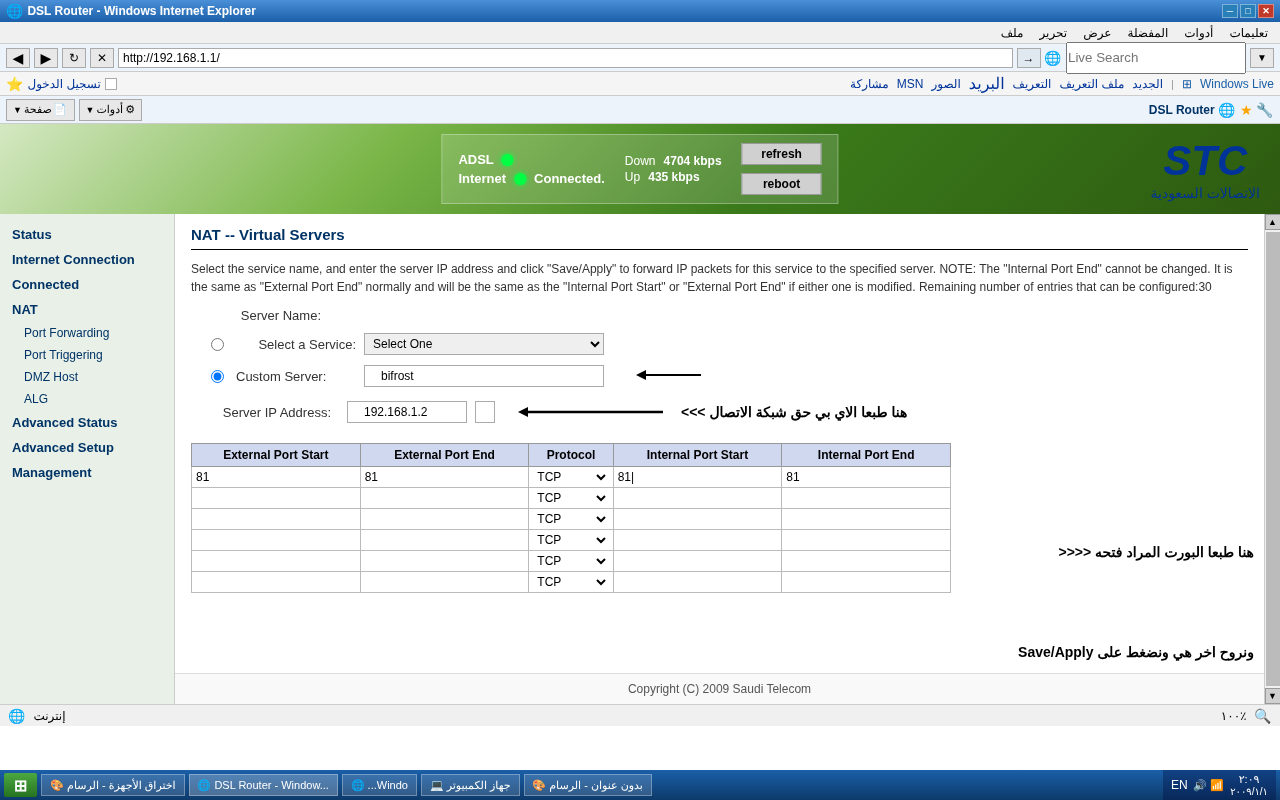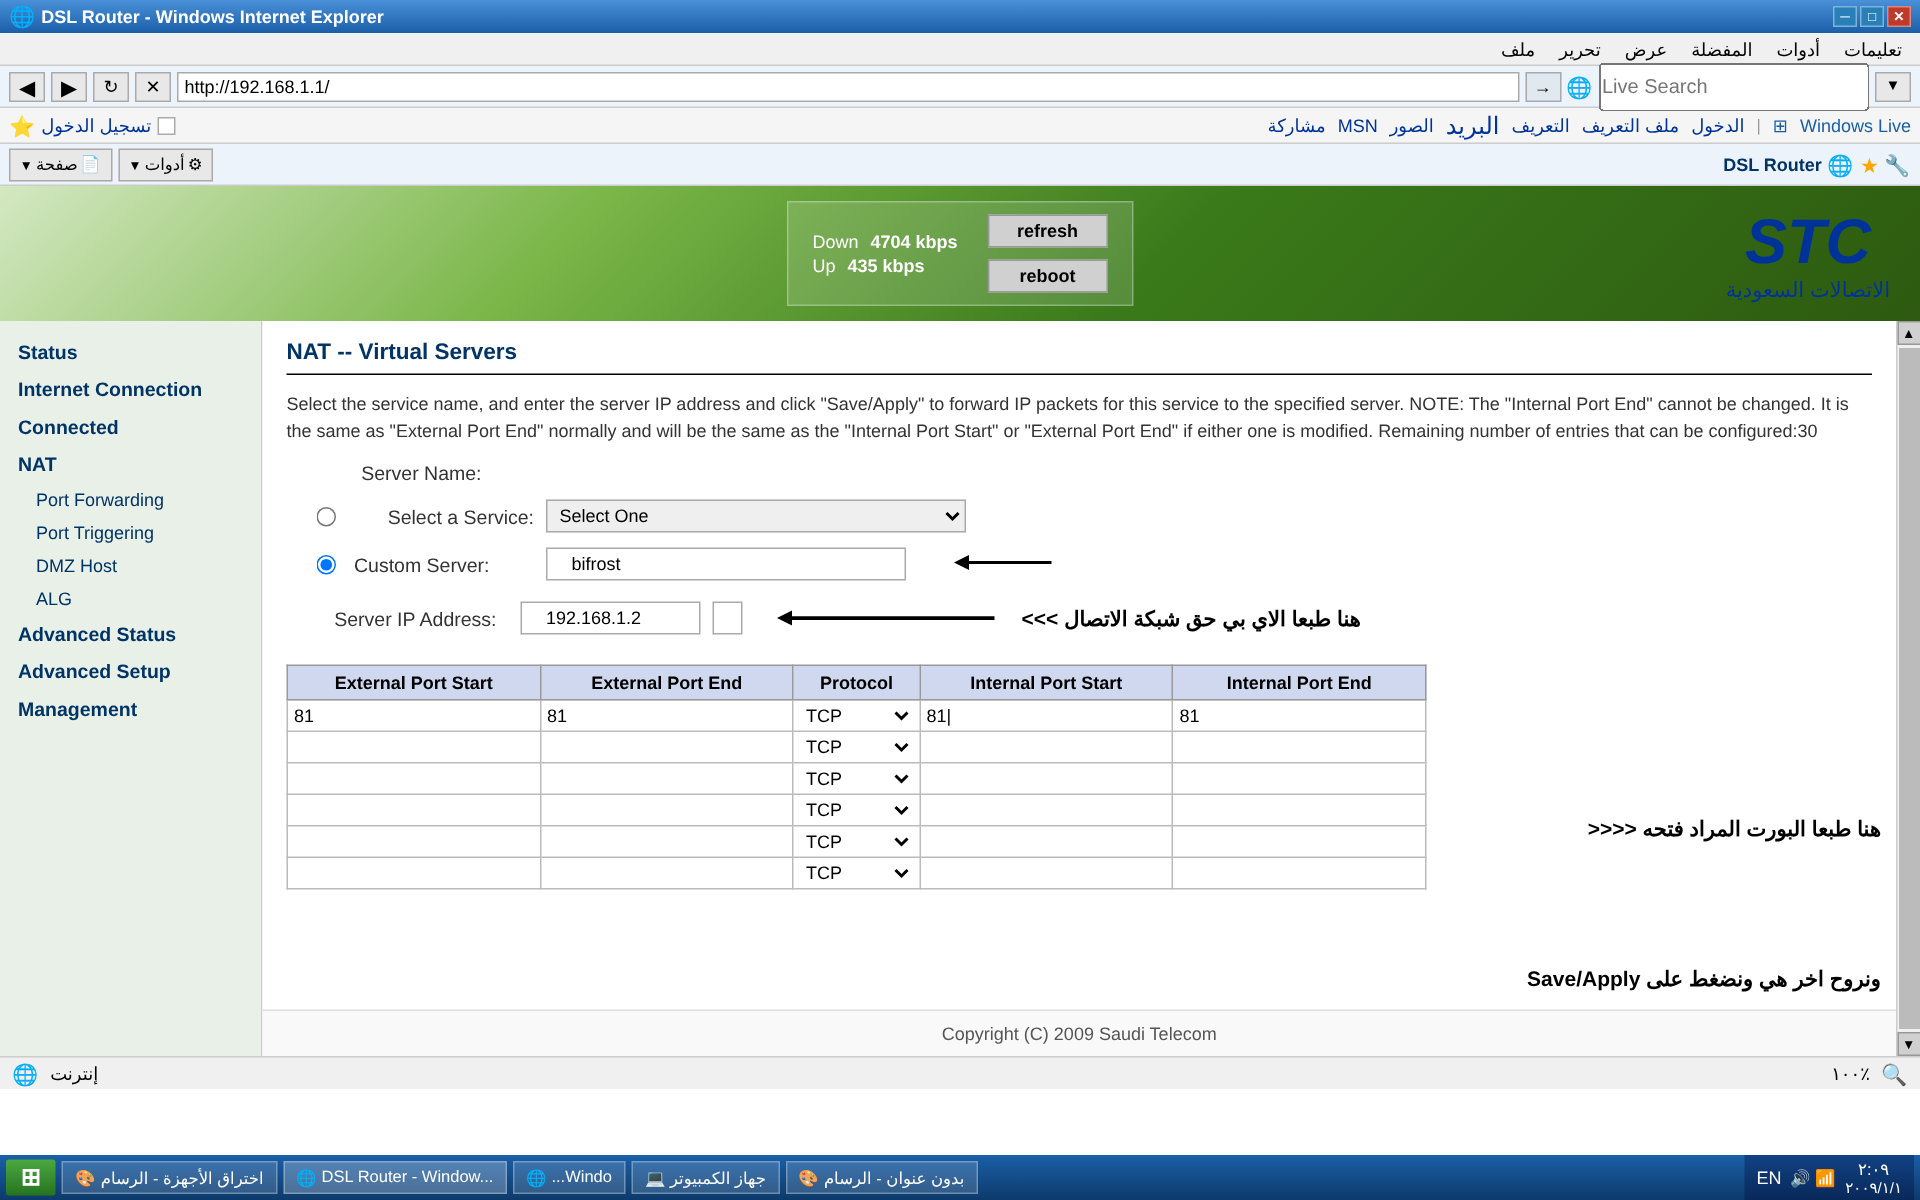"الدخول" span { text: الدخول -> الجديد }
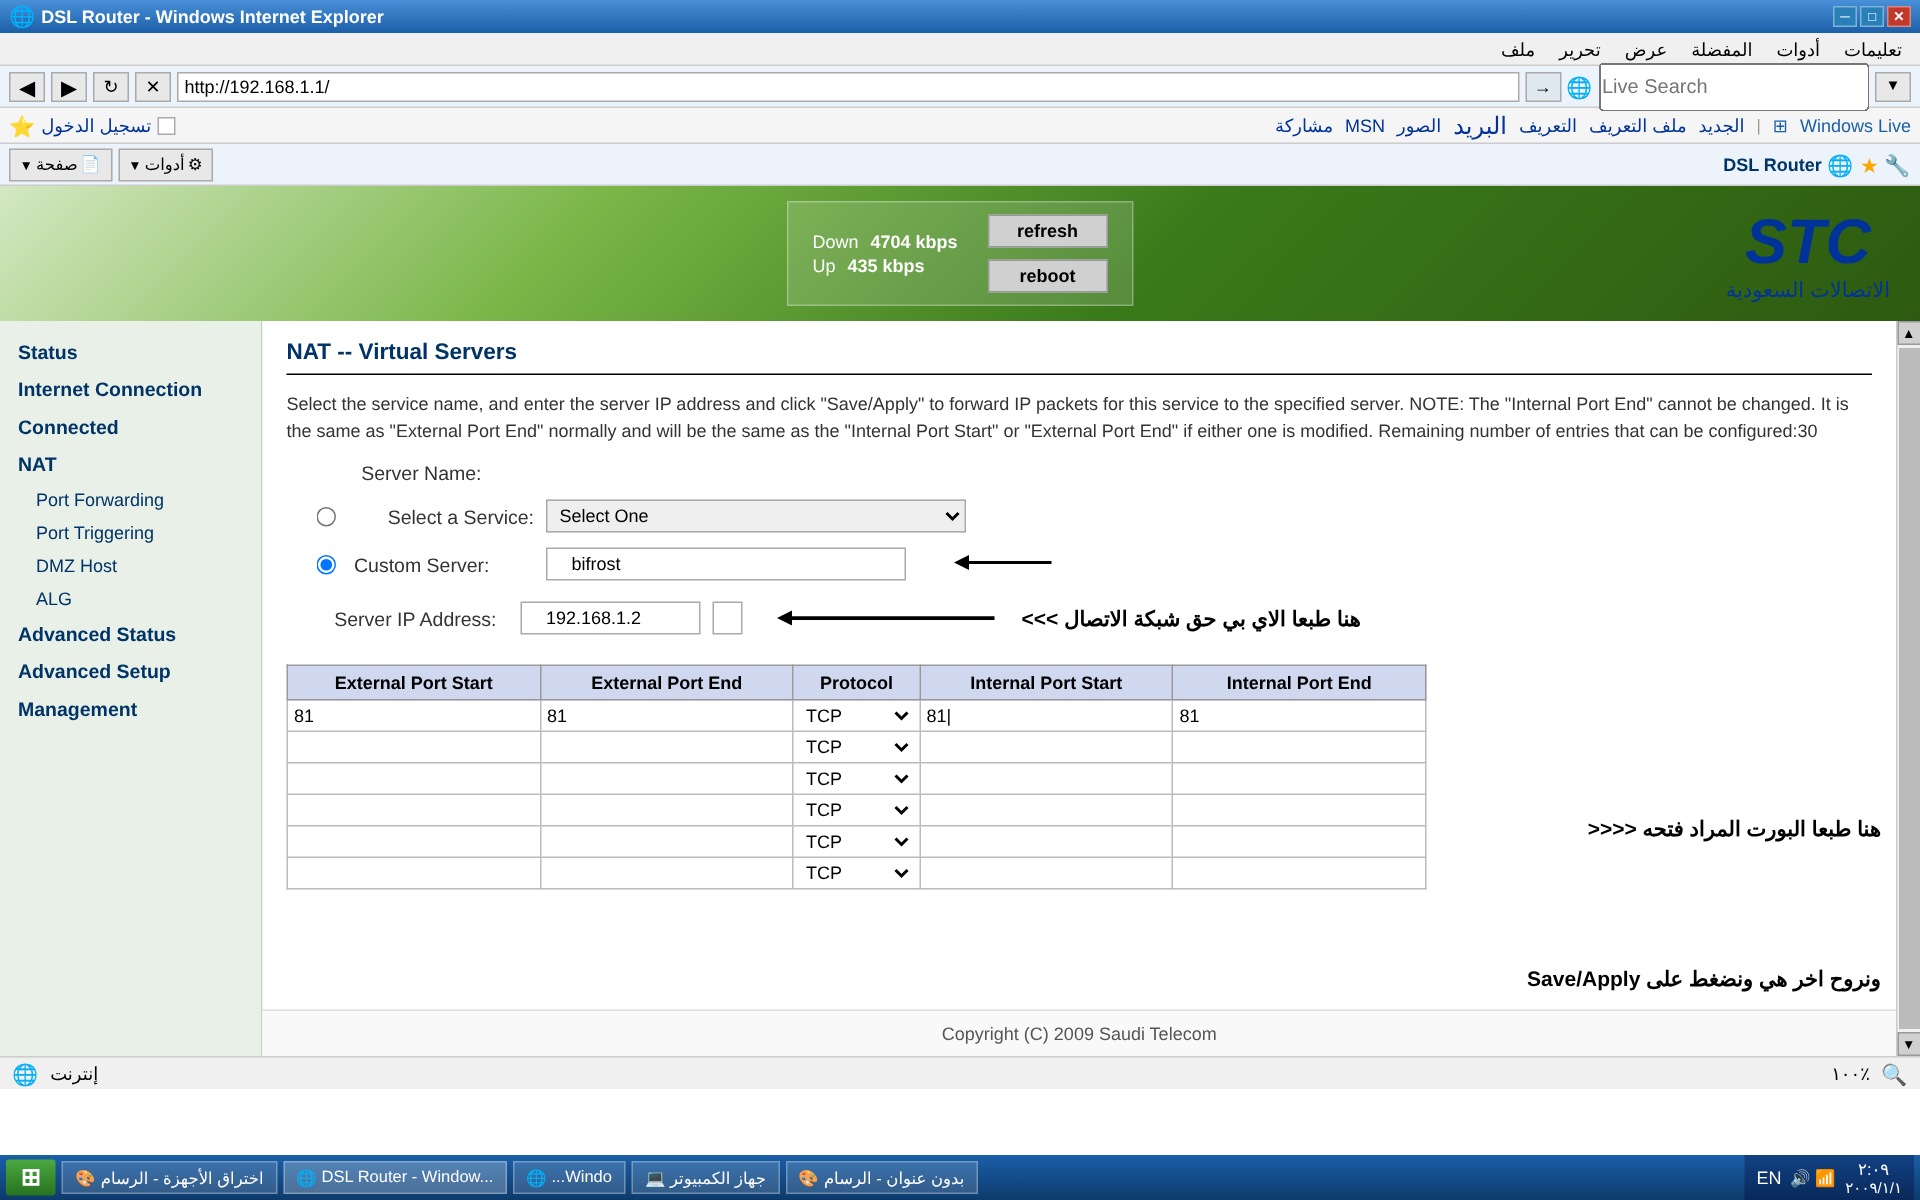"ADSL" div { html: none -> <div> <div> <span>ADSL</span> <span></span> </div> <div> <span>Internet</span> <span></span> <span>Connected.</span> </div> </div> }
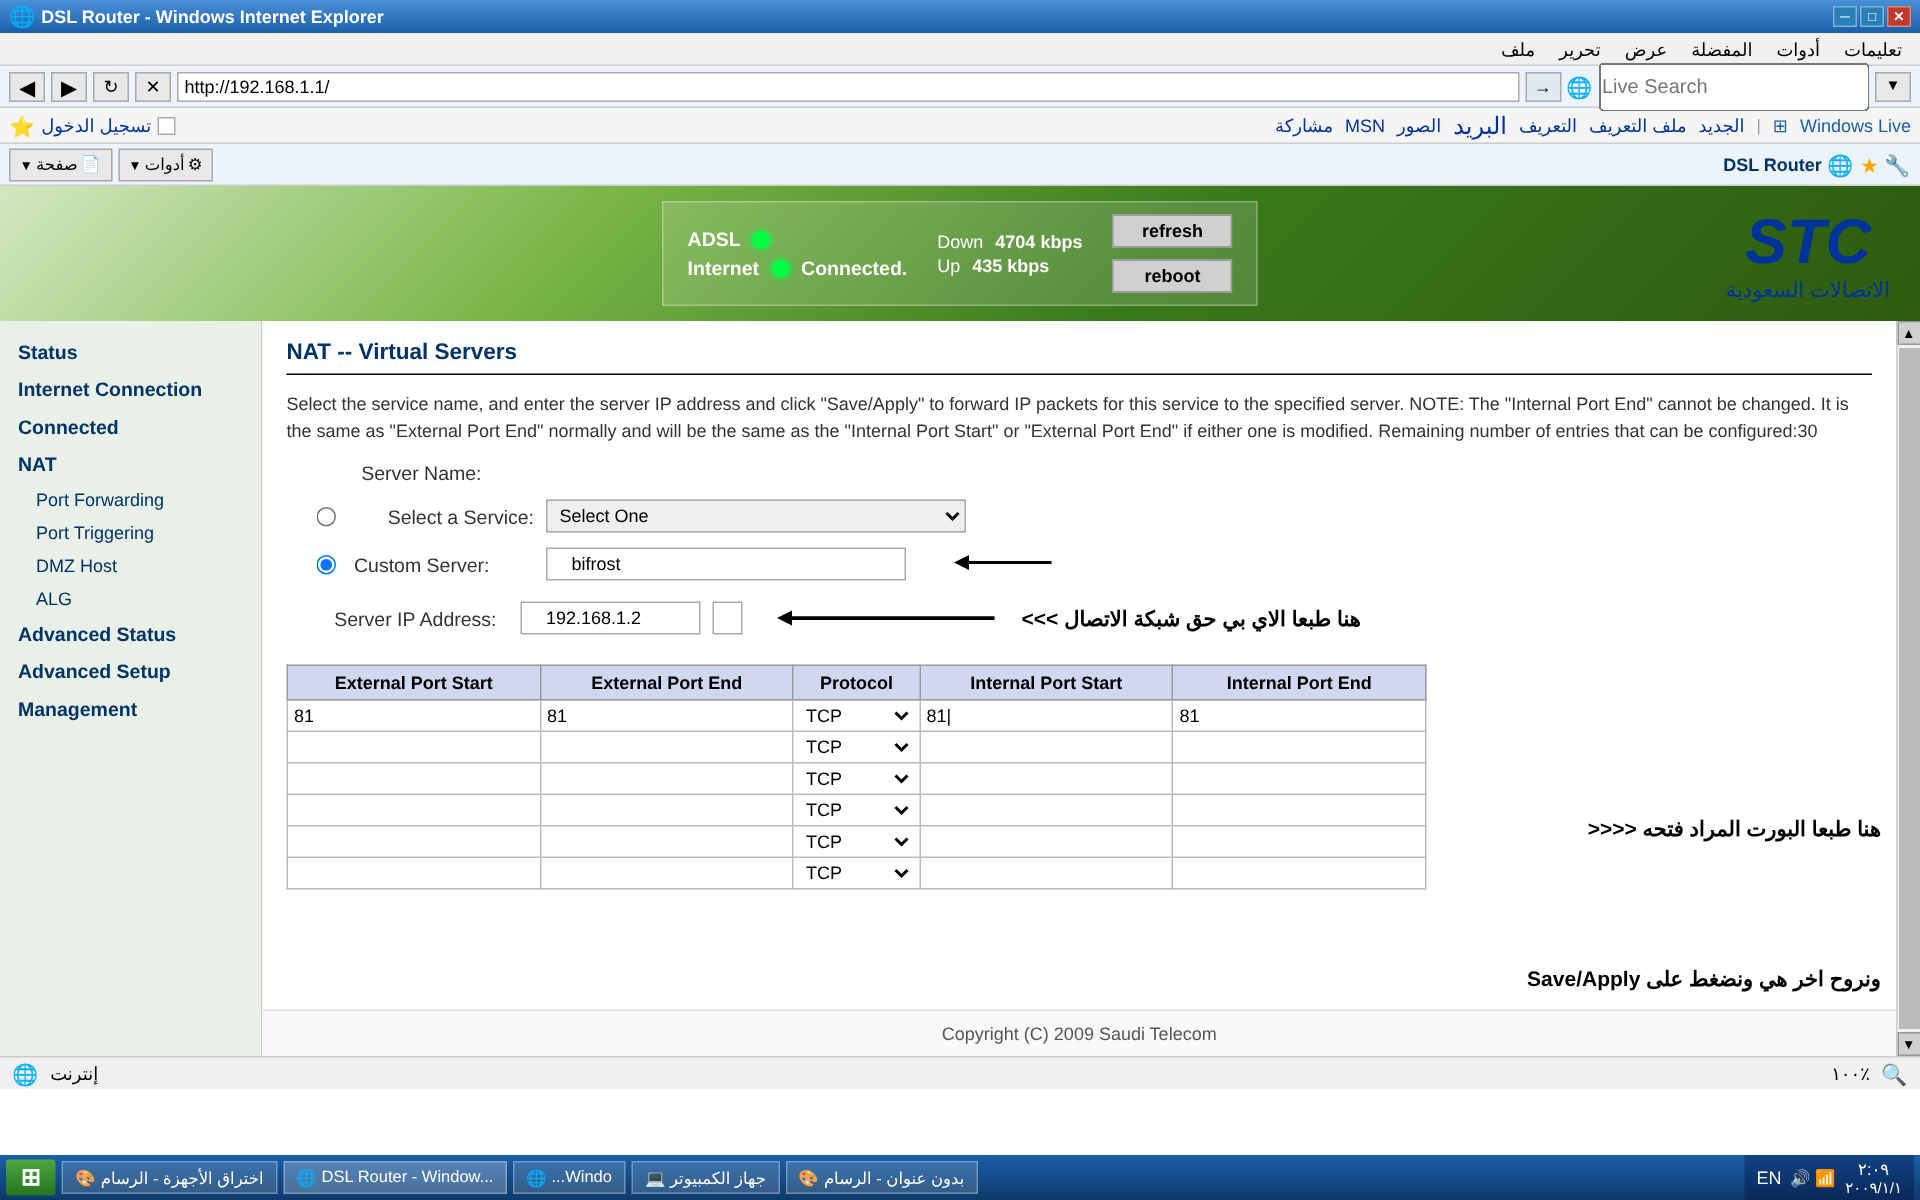"Select One" select.form-select { width: 280px -> 240px }
